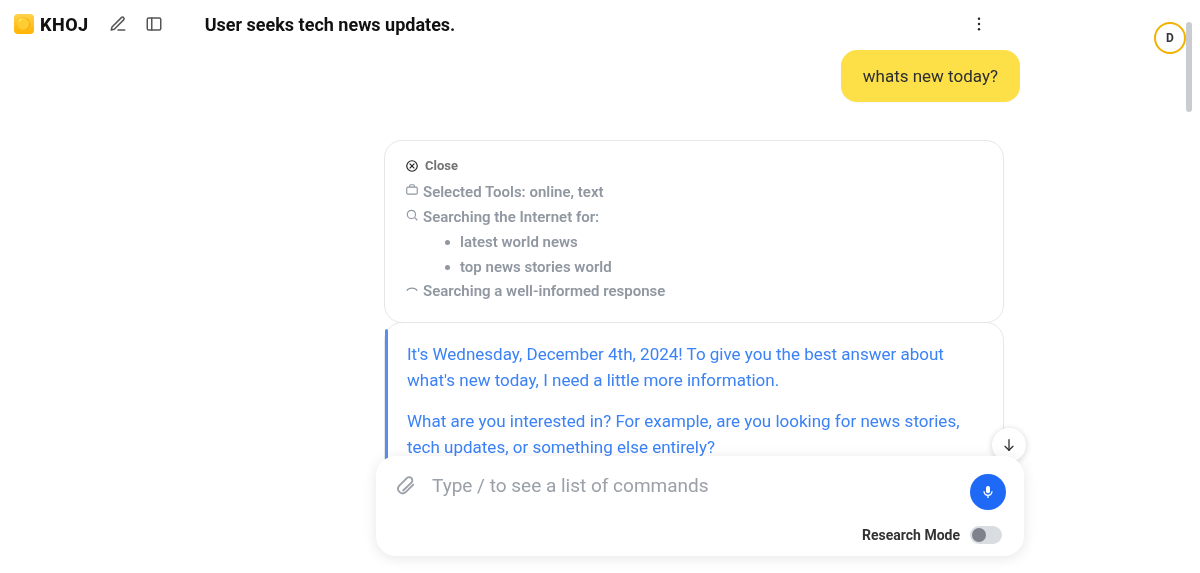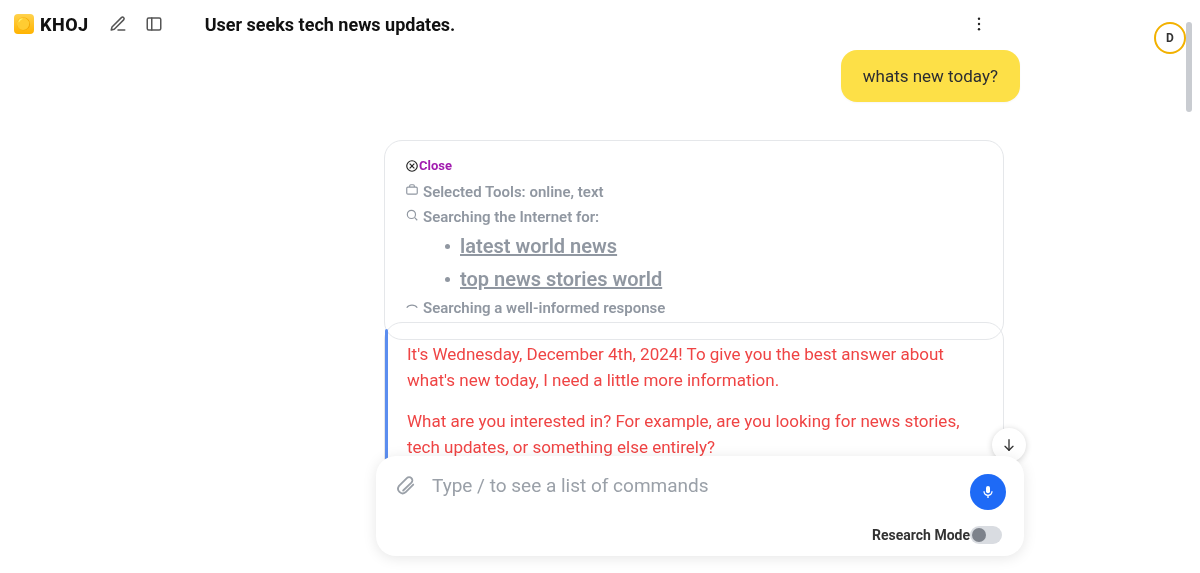"Close" .close-row { color: #a21caf -> #737373; gap: none -> 6px }
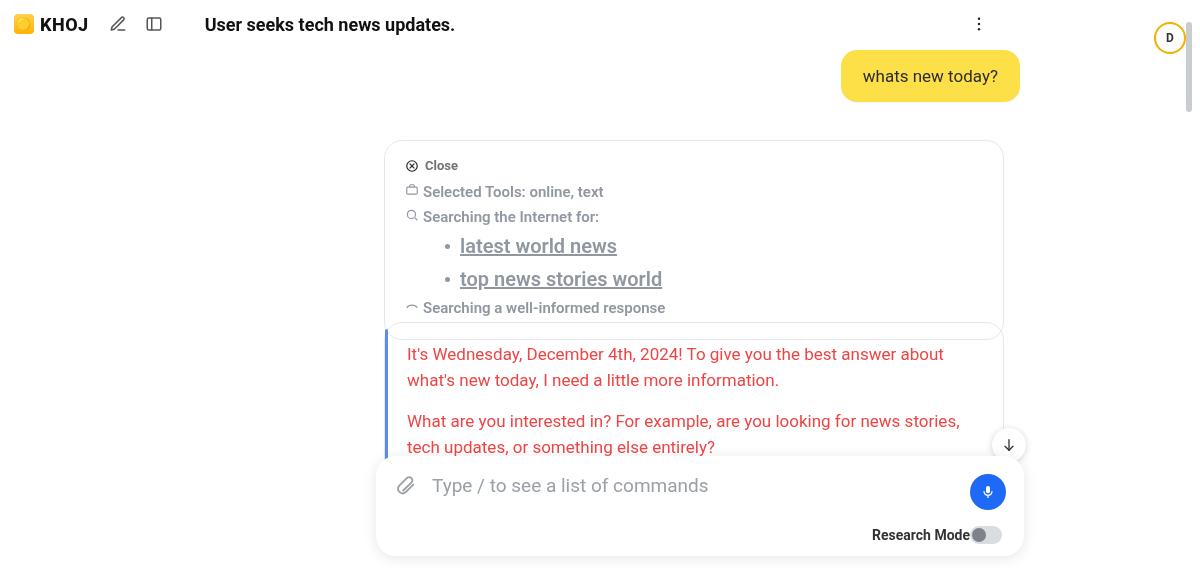"latest world news" .search-terms { font-size: 20px -> 15px; text-decoration: underline -> none }
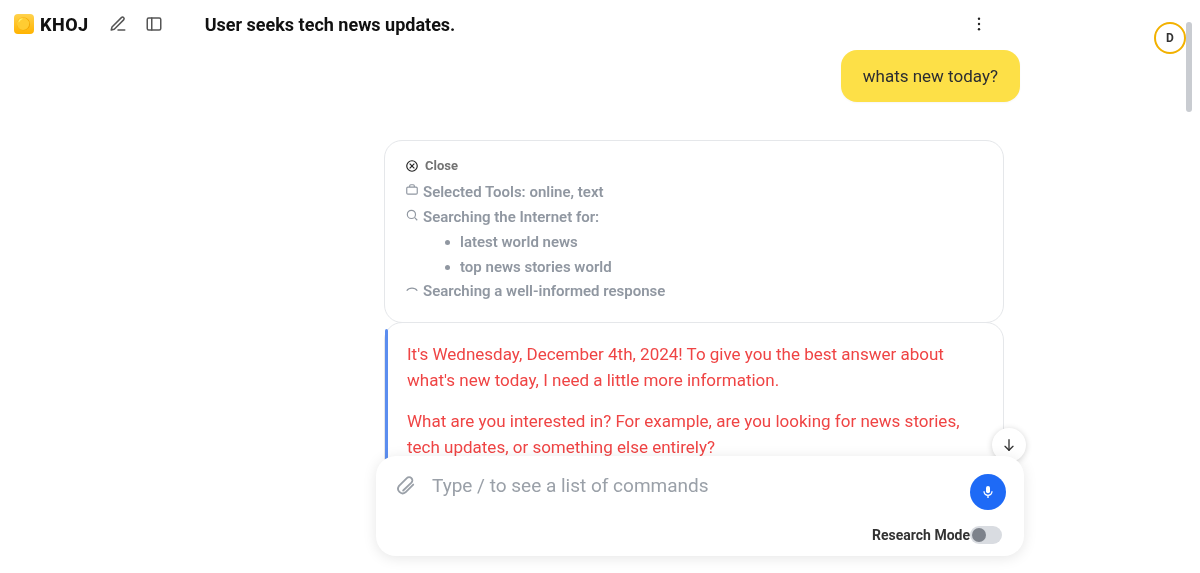"It's Wednesday, December 4th, 2024!" .assistant-panel { color: #ef4444 -> #3b82f6 }
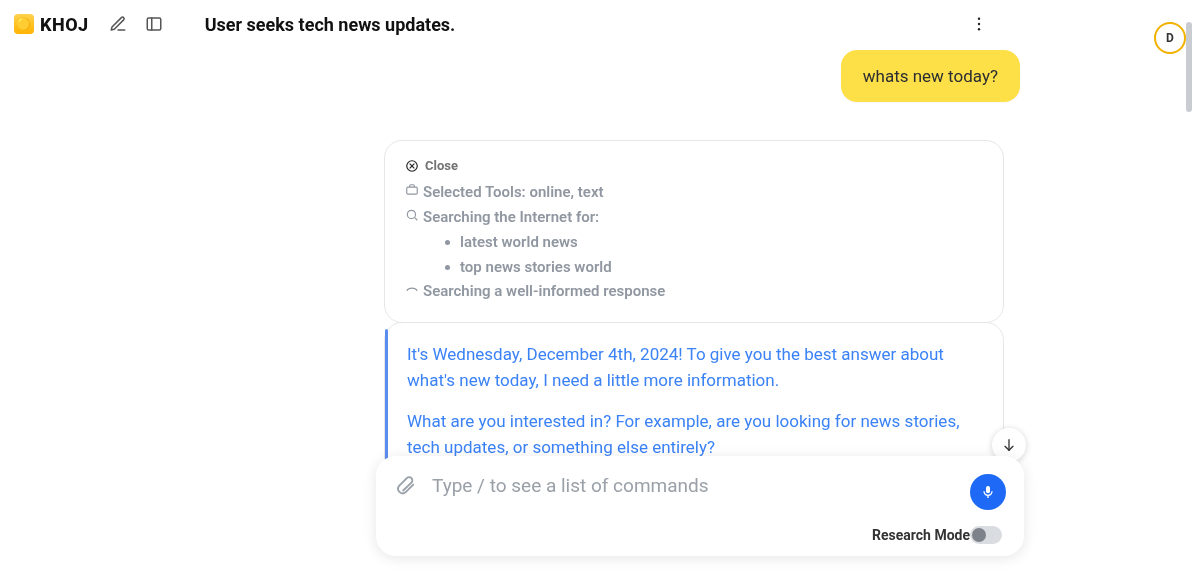"Research Mode" .research-row { gap: none -> 10px }
